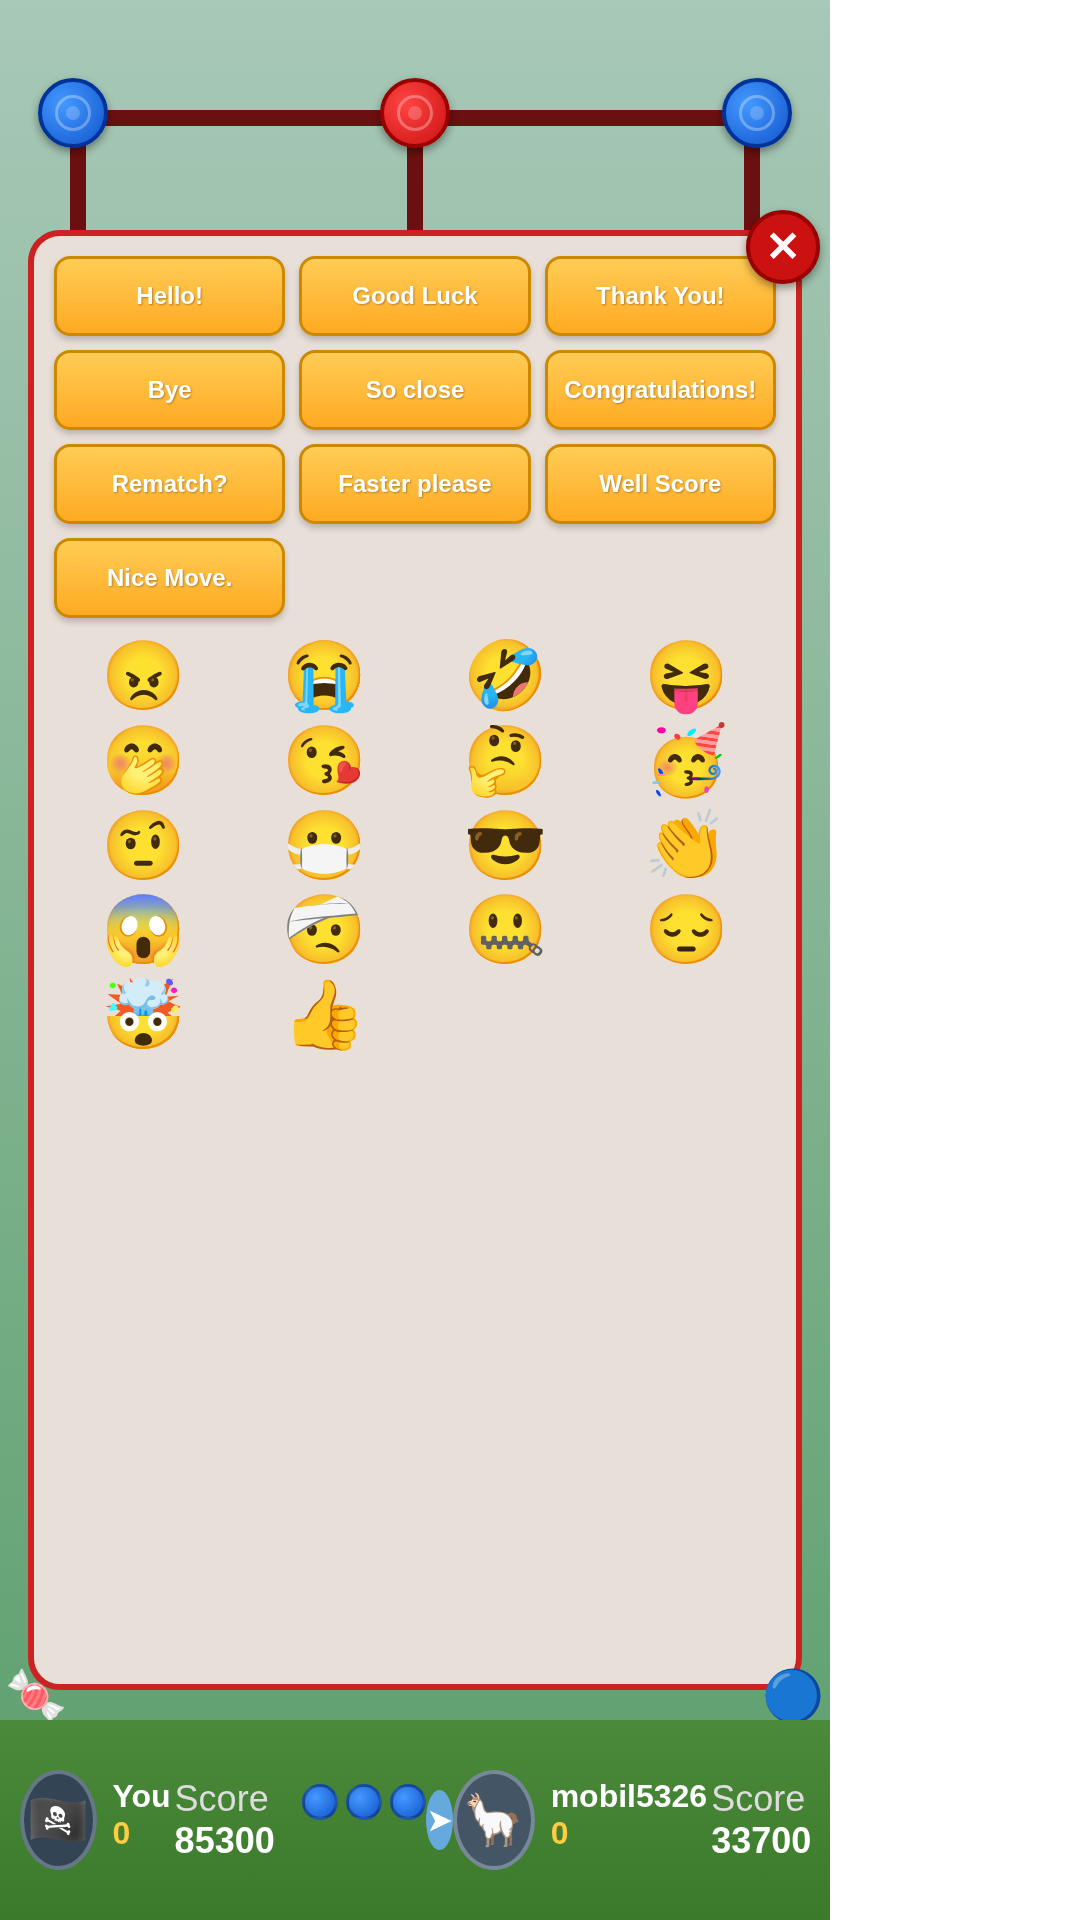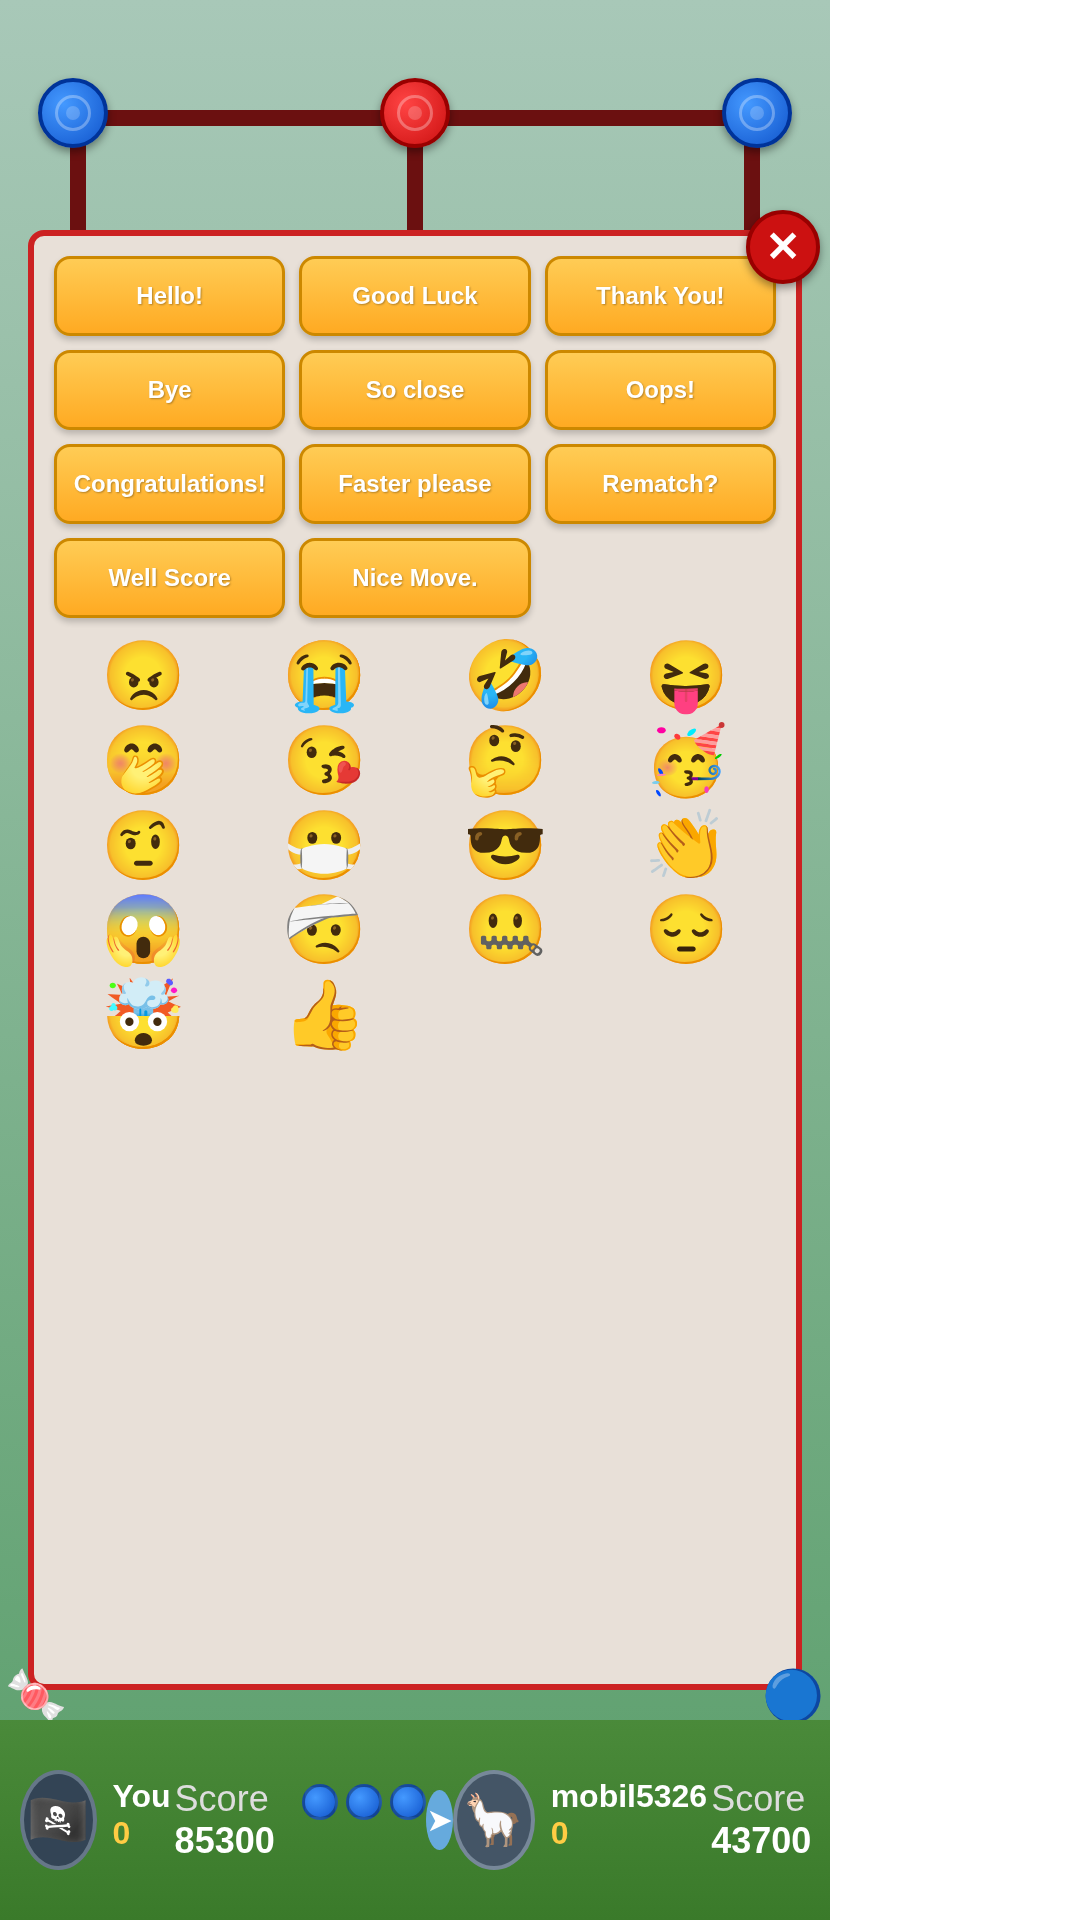"Hello!" #dialog { border-radius: 16px -> 32px }
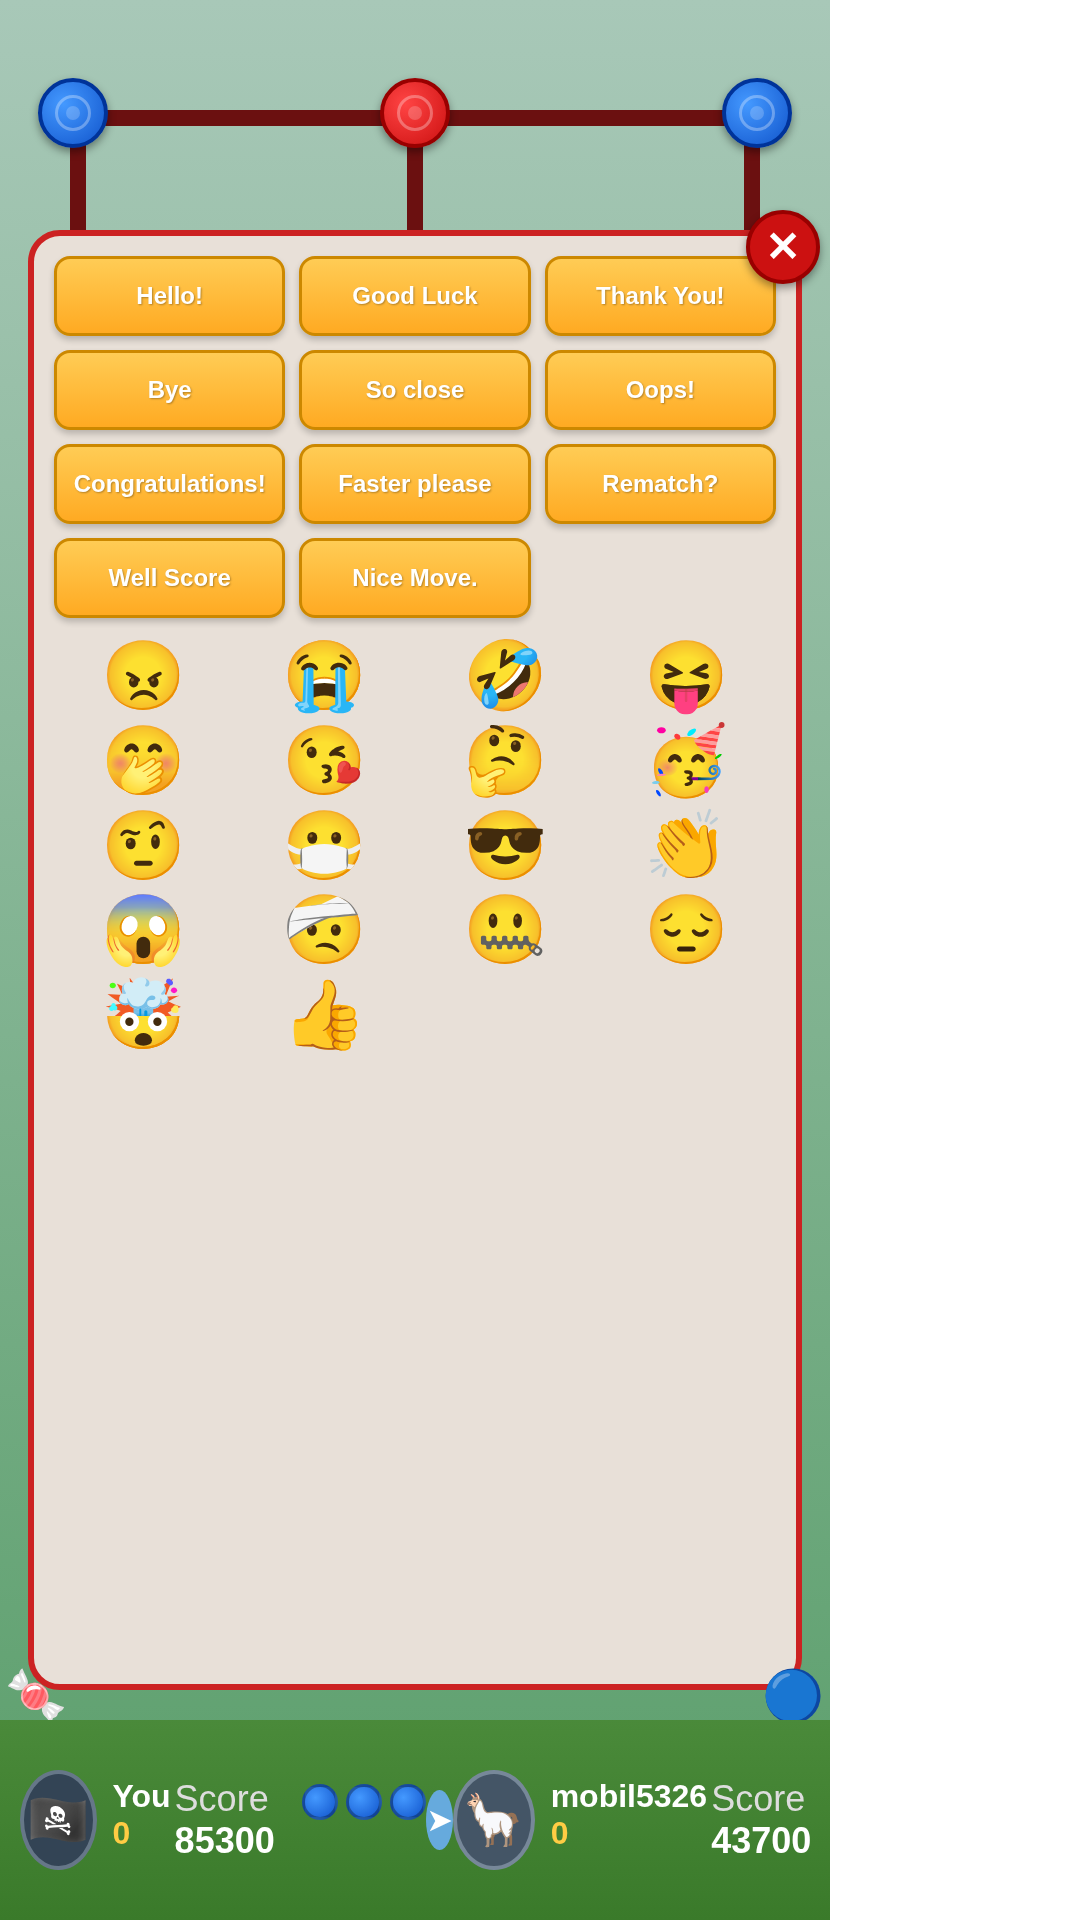"Oops!" button.chat-btn { html: <button>Oops!</button> -> none }
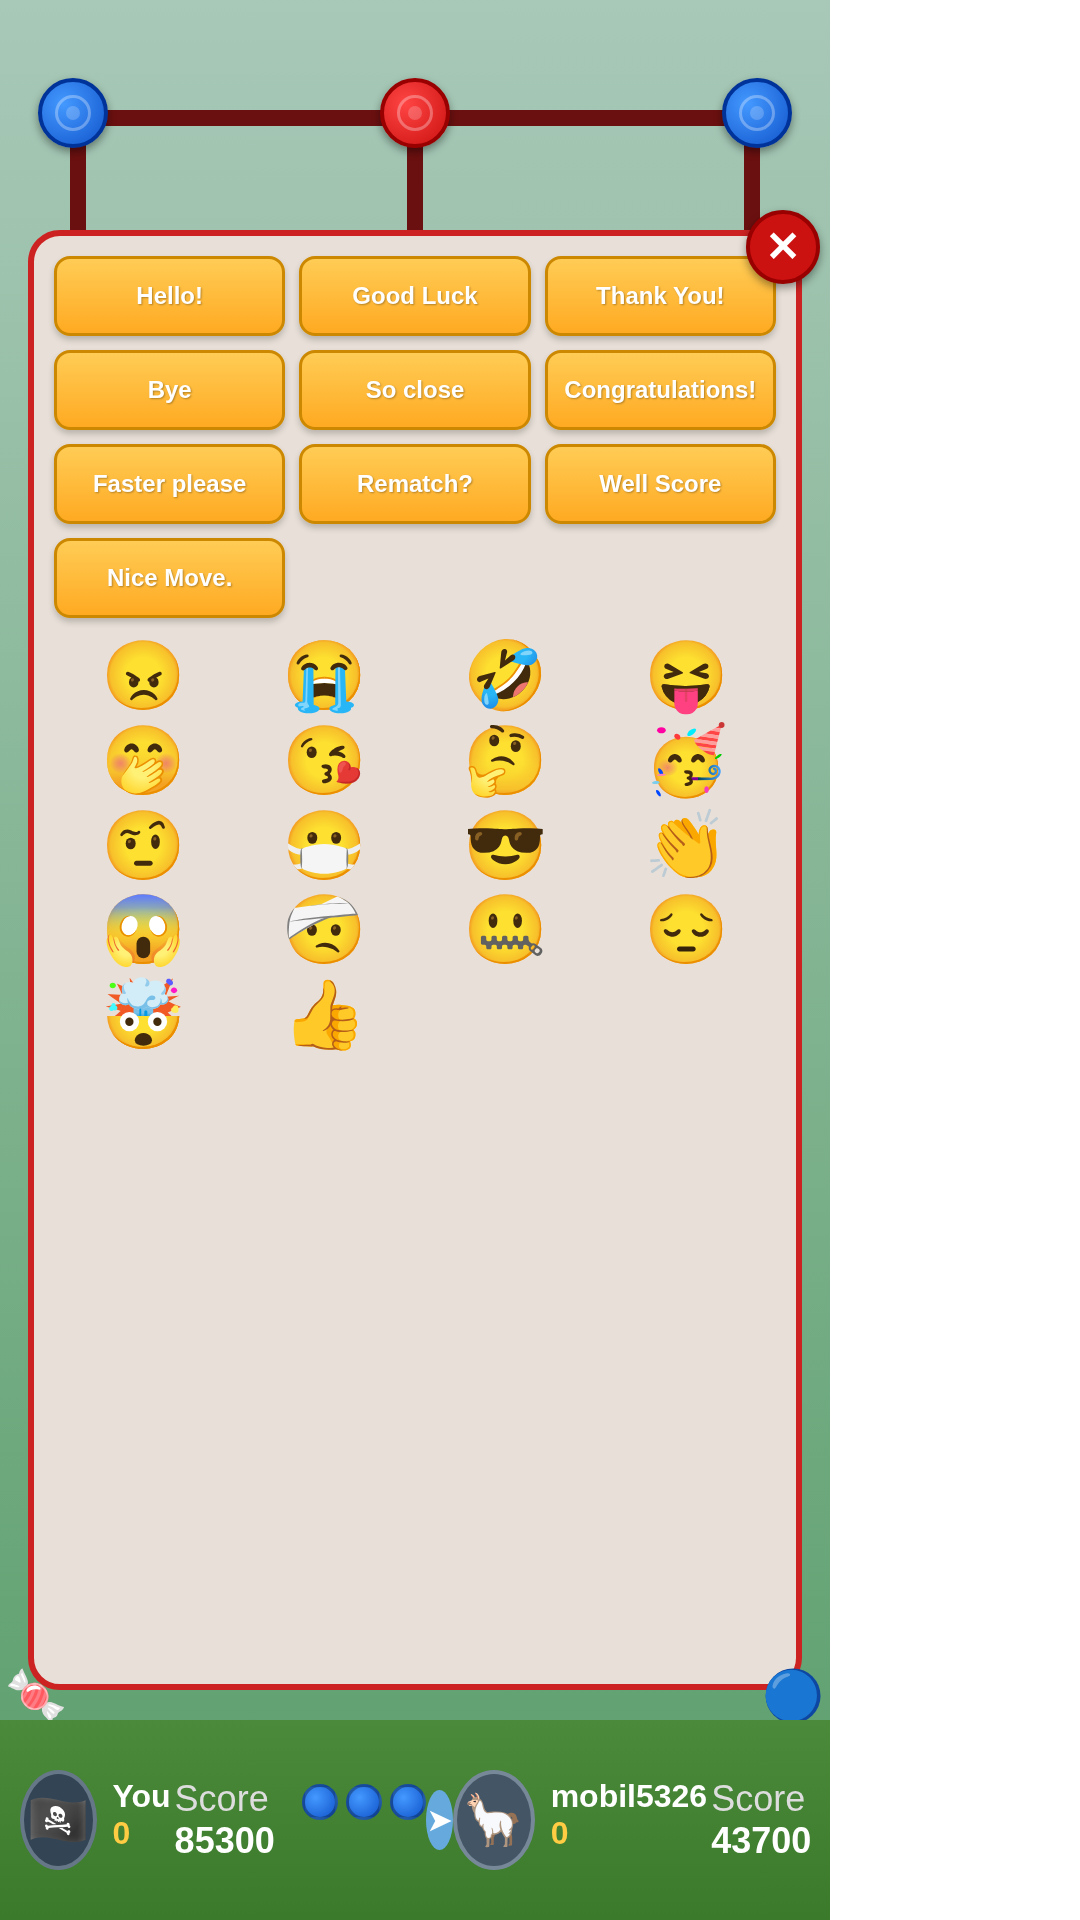"Faster please" button.chat-btn { order: before "Rematch?" -> after "Rematch?" }
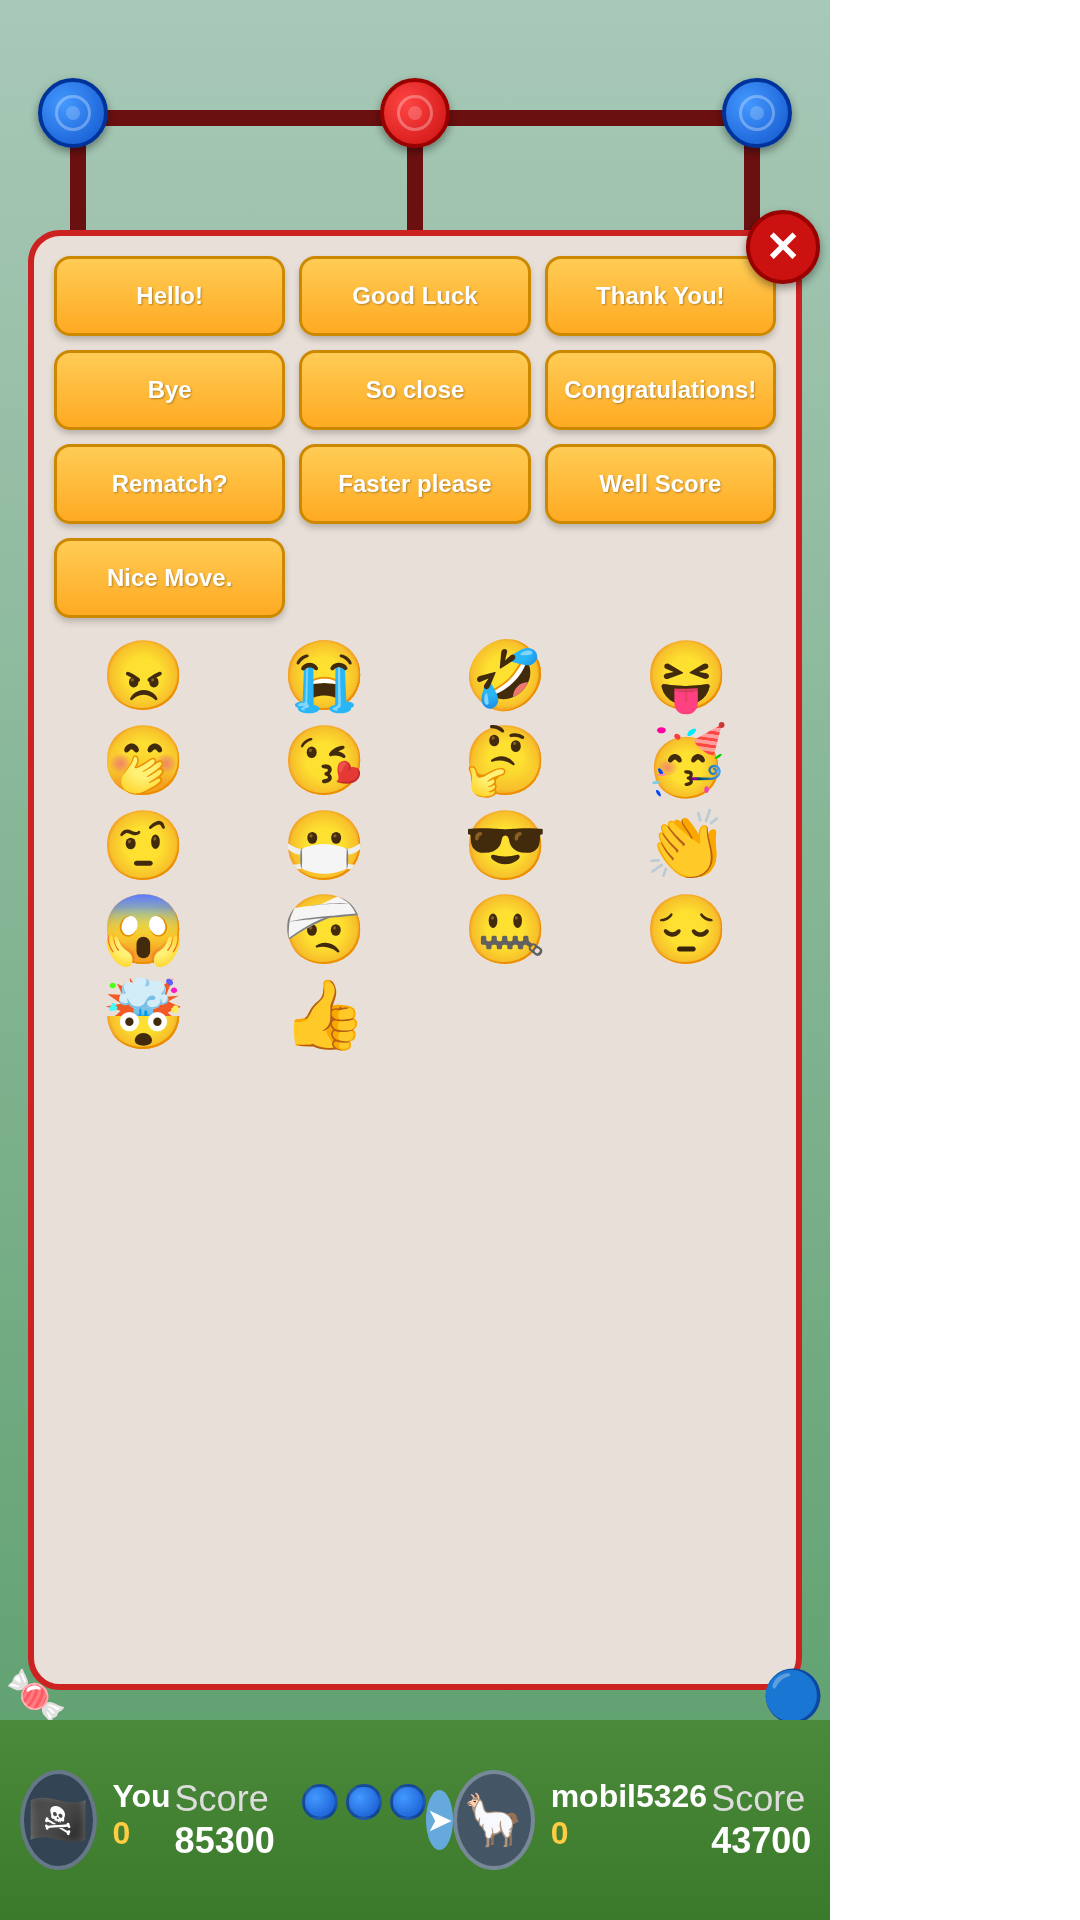"43700" span.player-score-num { text: 43700 -> 33700 }
